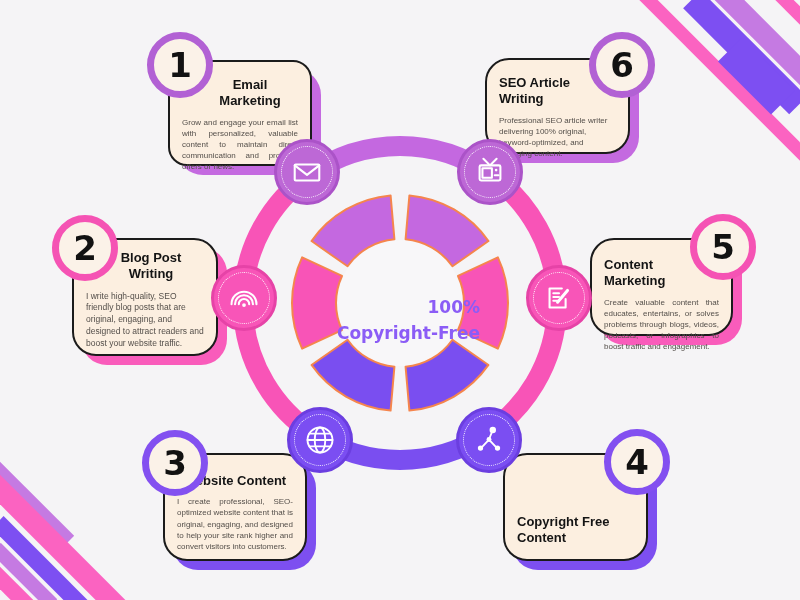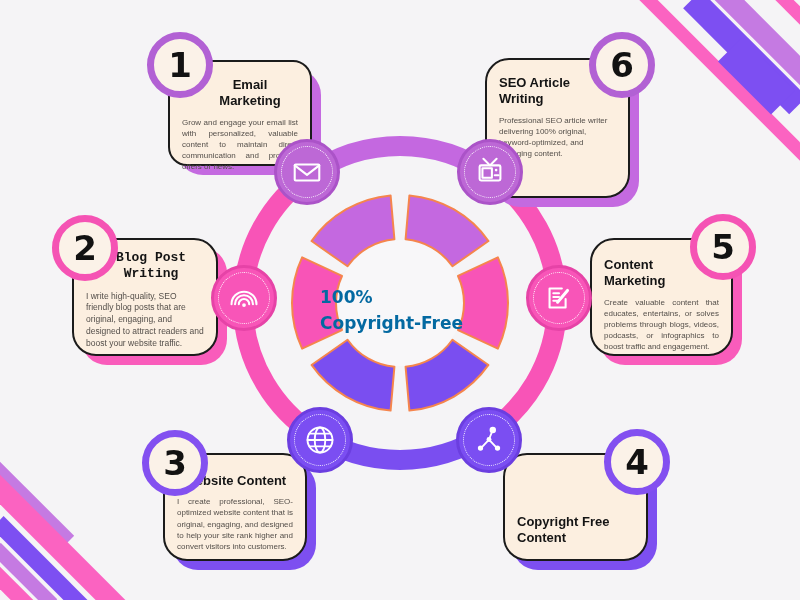"SEO Article Writing" div.card { height: 140px -> 96px }
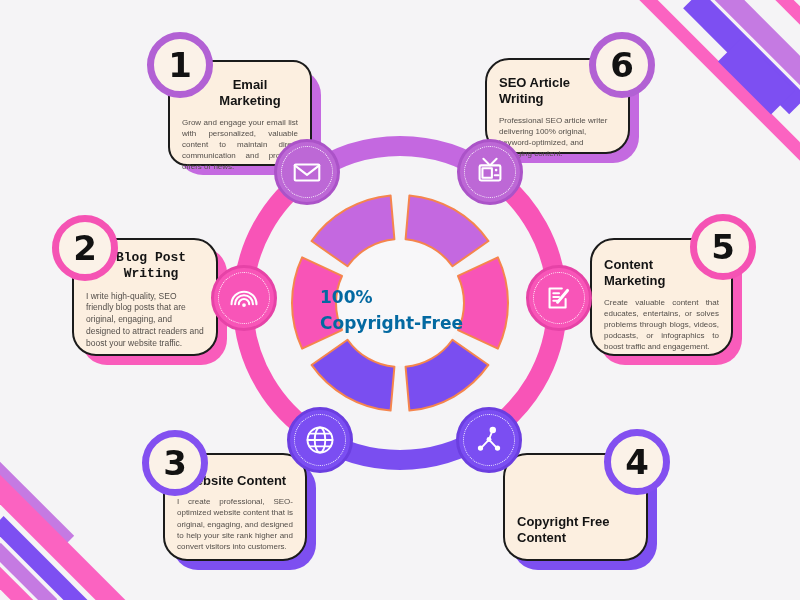"Blog Post Writing" #card2 .card-title { font-family: Liberation Mono, monospace -> none }
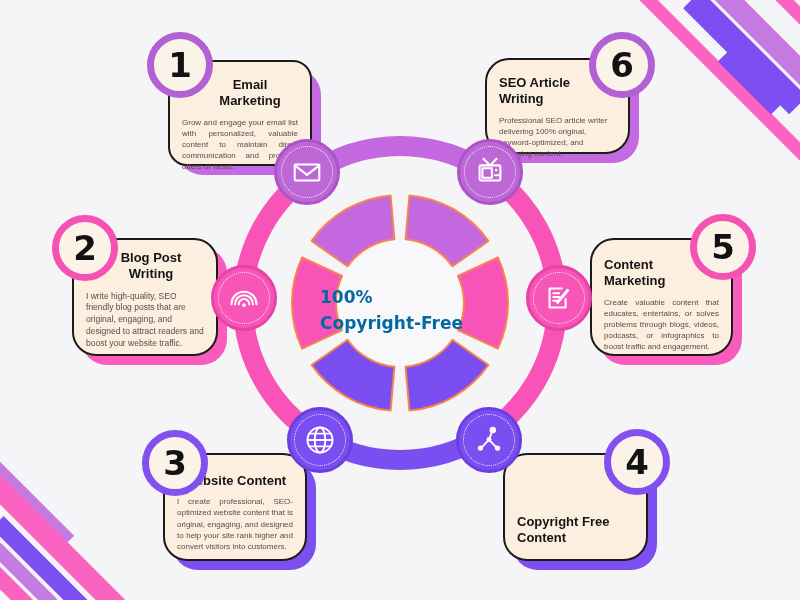"Content Marketing" div.card { height: 118px -> 98px }
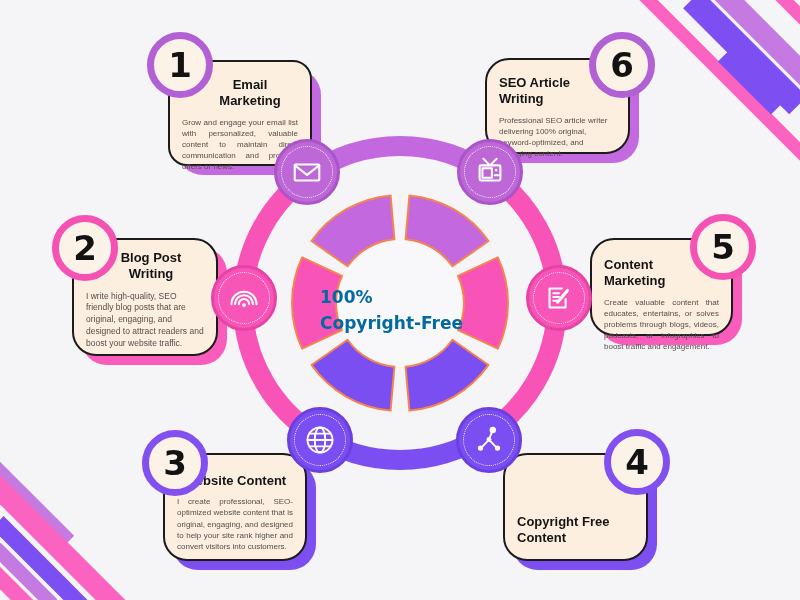"100%" .center-label { color: #0369a1 -> #8b5cf6; text-align: left -> right; top: 310px -> 320px }
